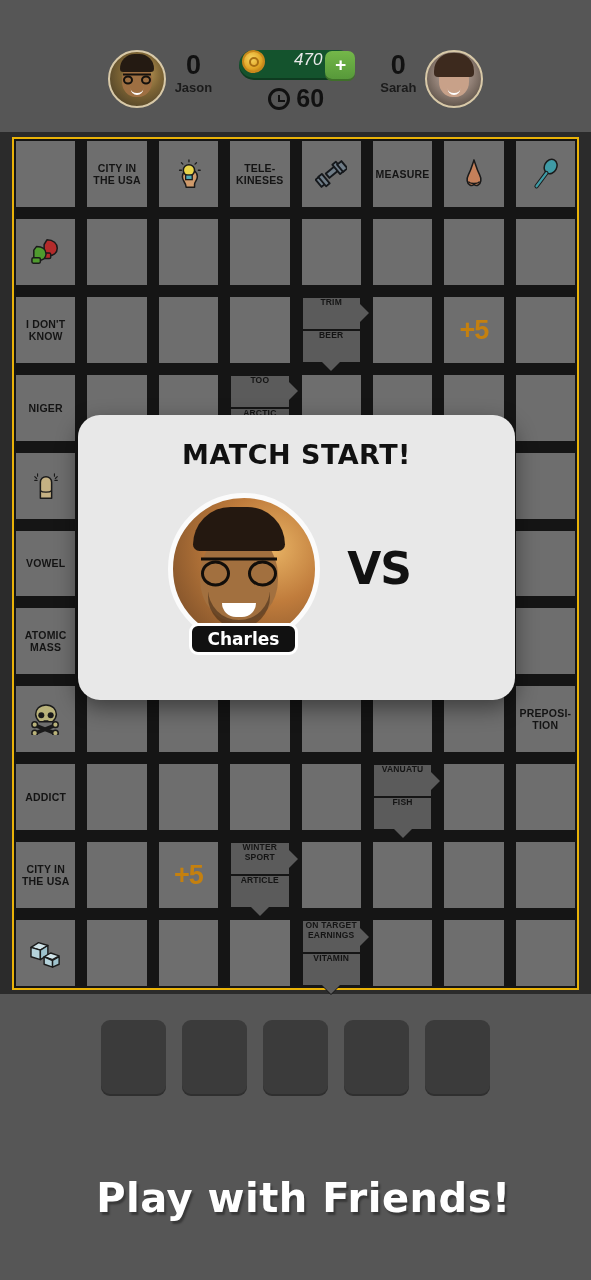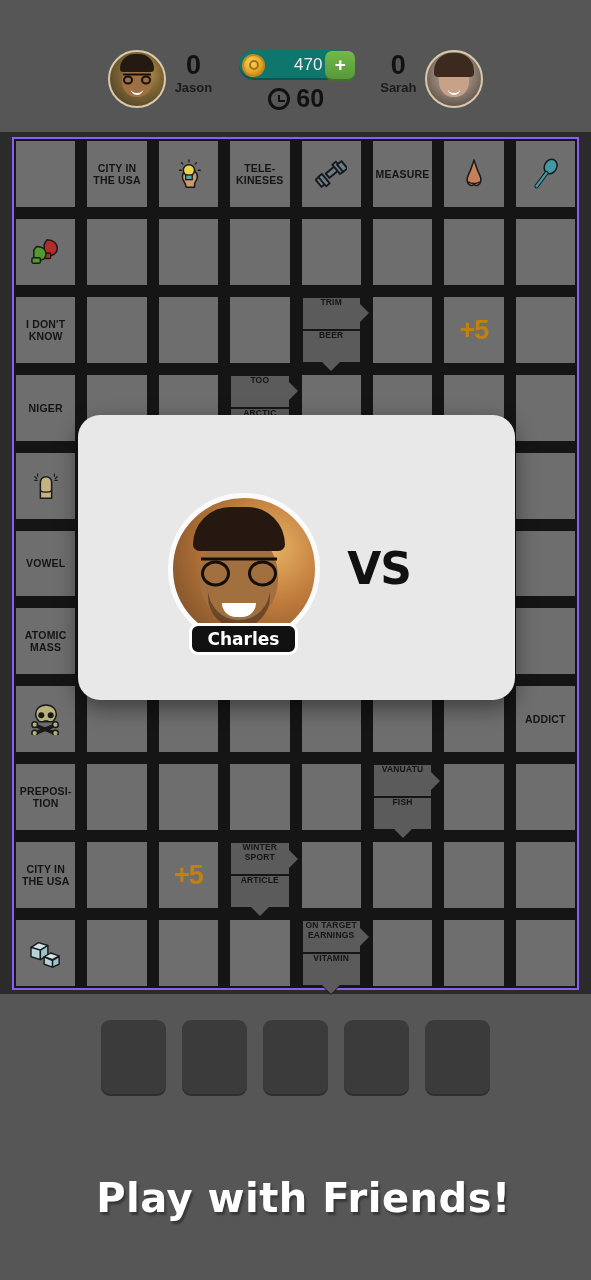"470" #coin-bar { align-items: center -> none; background: #0f766e -> #14532d; font-style: none -> italic }
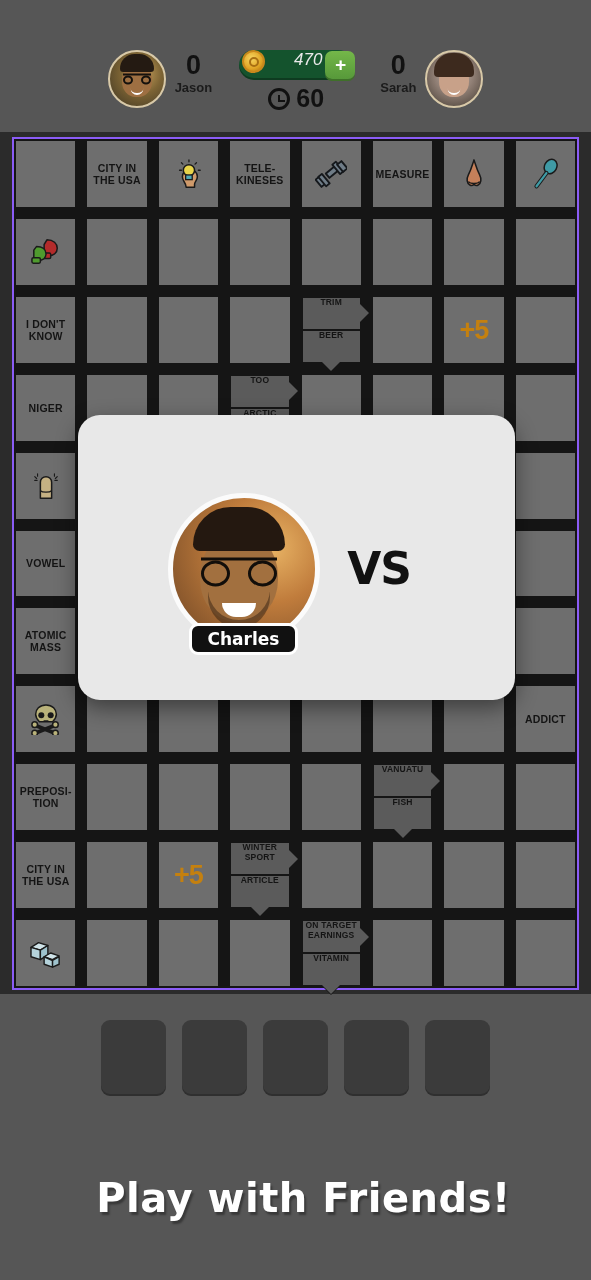"CITY IN THE USA" #board { border: 2px solid #8b5cf6 -> 2px solid #eab308 }
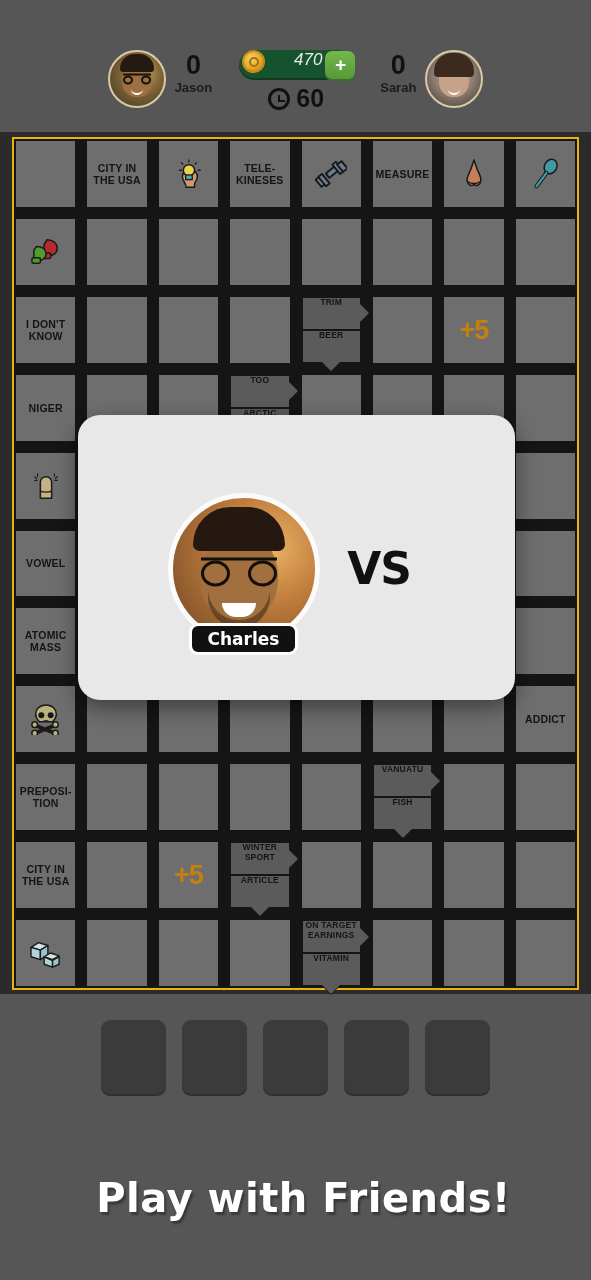"MATCH START!" div { html: none -> <div>MATCH START!</div> }
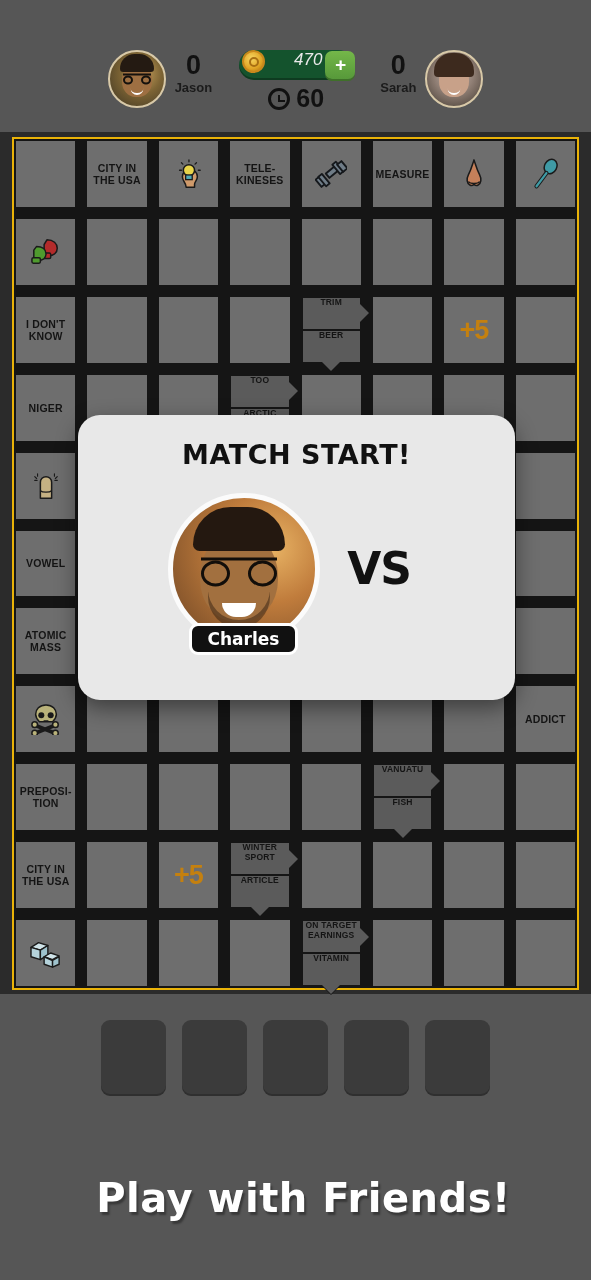"ADDICT" div.cell { order: before "PREPOSI-TION" -> after "PREPOSI-TION" }
